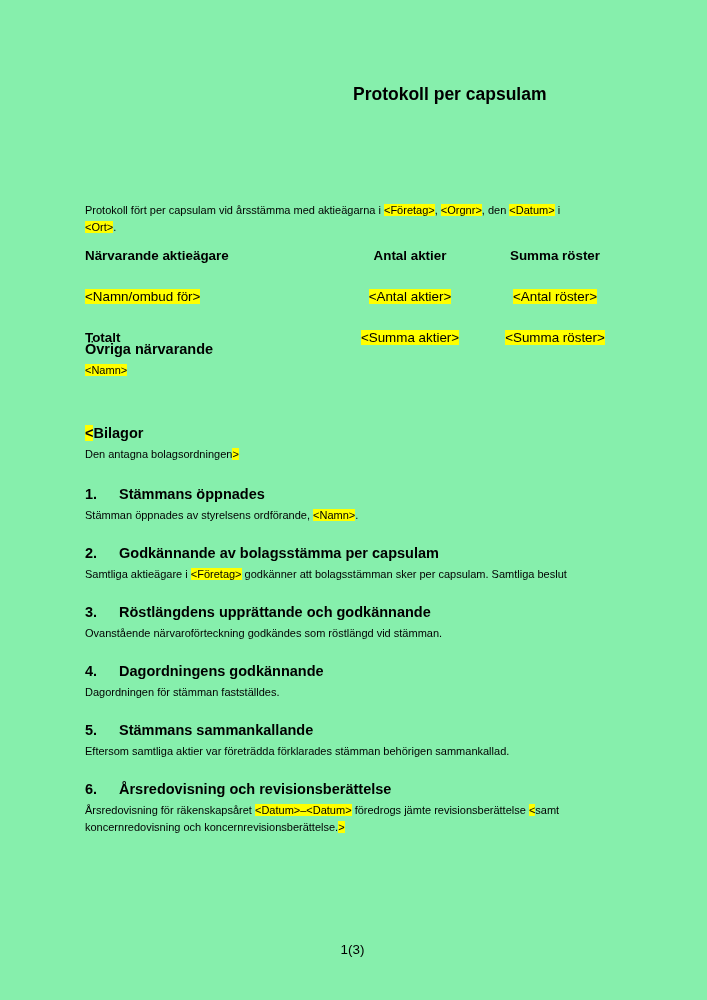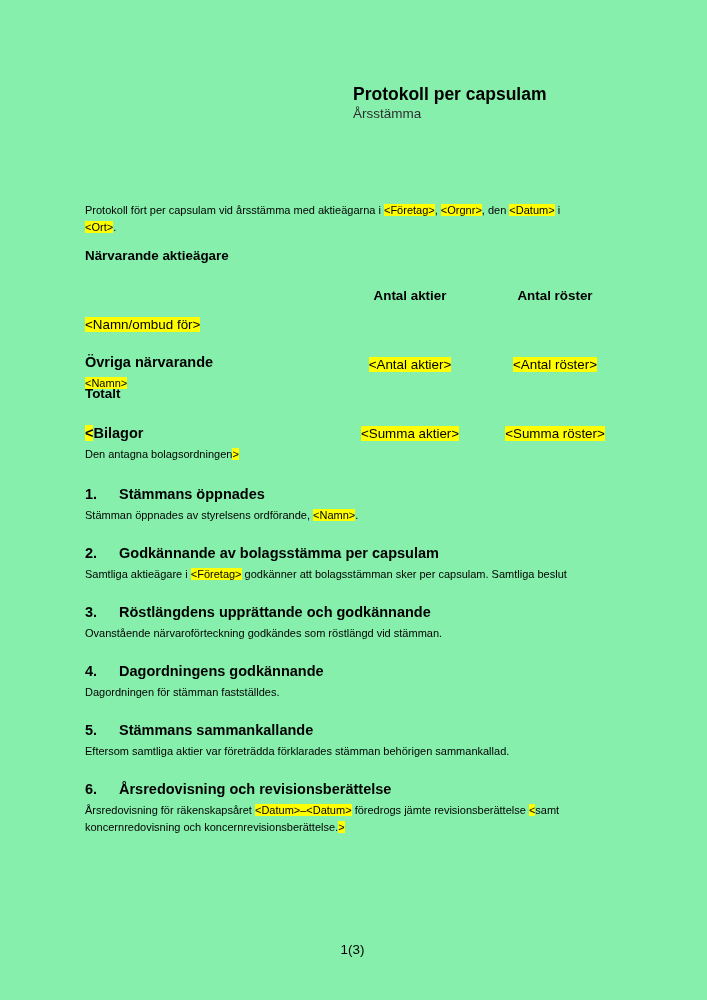"Årsstämma" div.doc-subtitle { html: <div>Årsstämma</div> -> none }
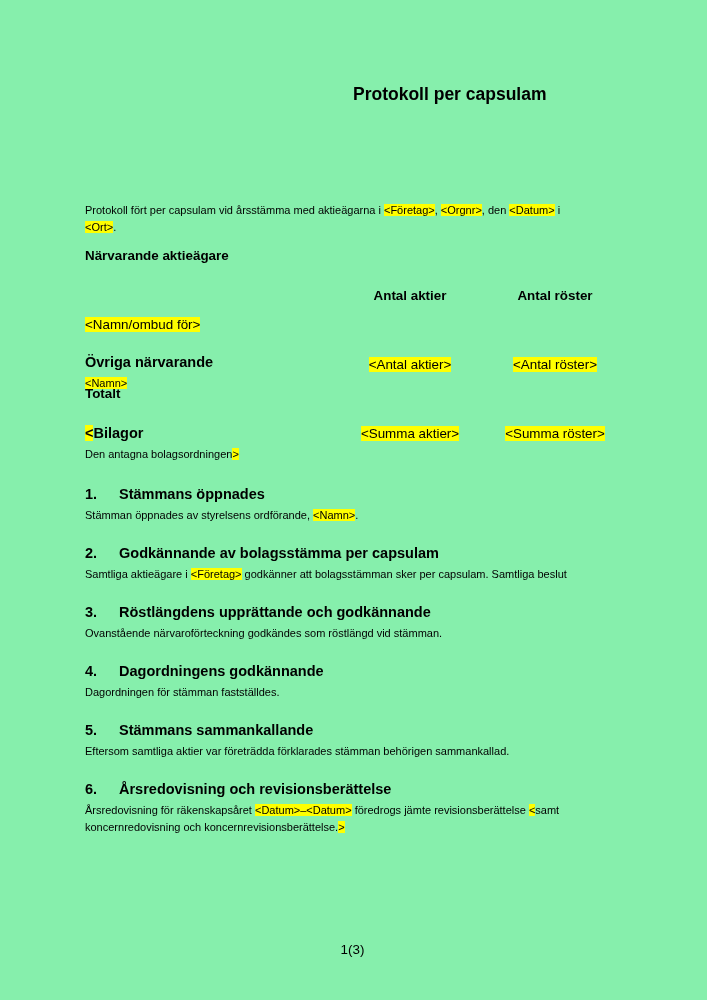"Närvarande aktieägare" .attendees { row-gap: 12px -> 24px }
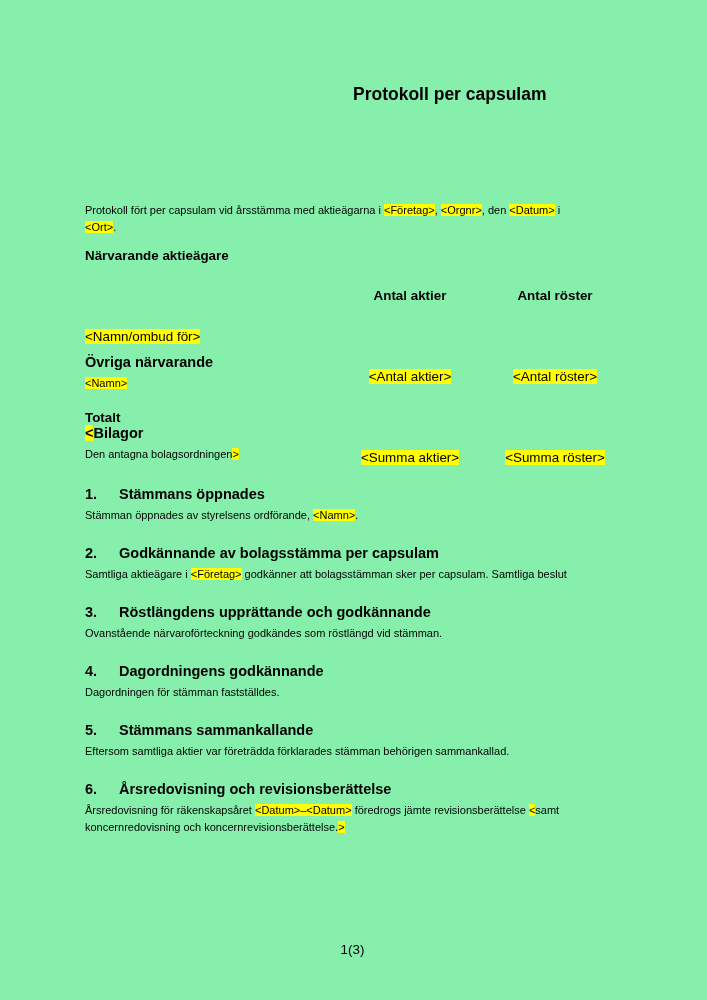"Antal aktier" .attendees .c2, .attendees .c3 { margin-top: 40px -> none }
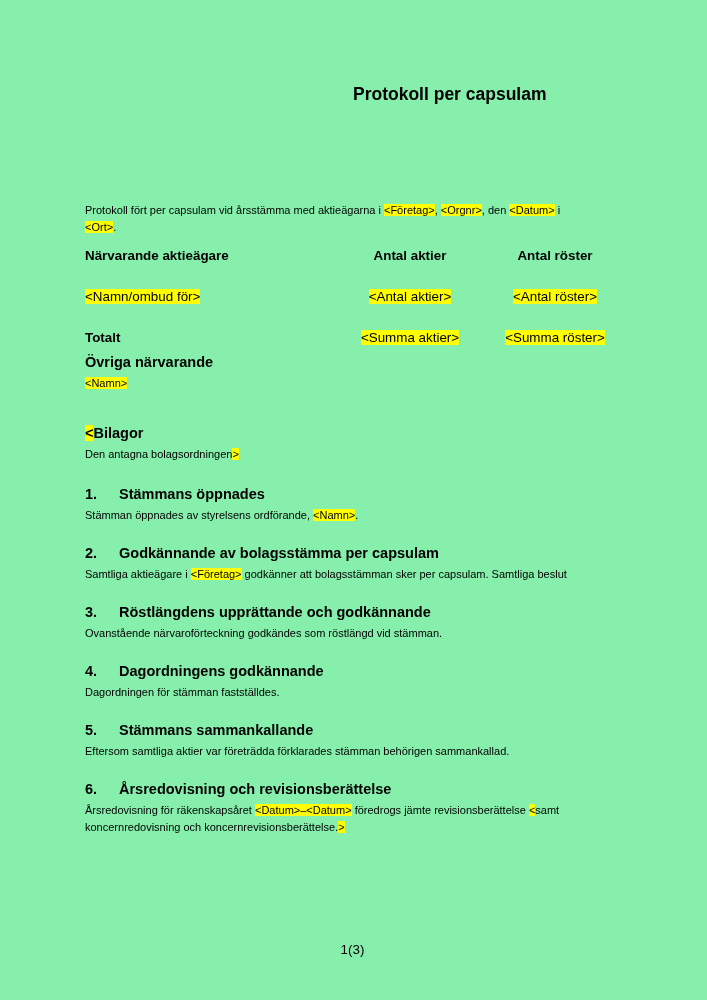"Antal röster" div.th { text: Antal -> Summa }
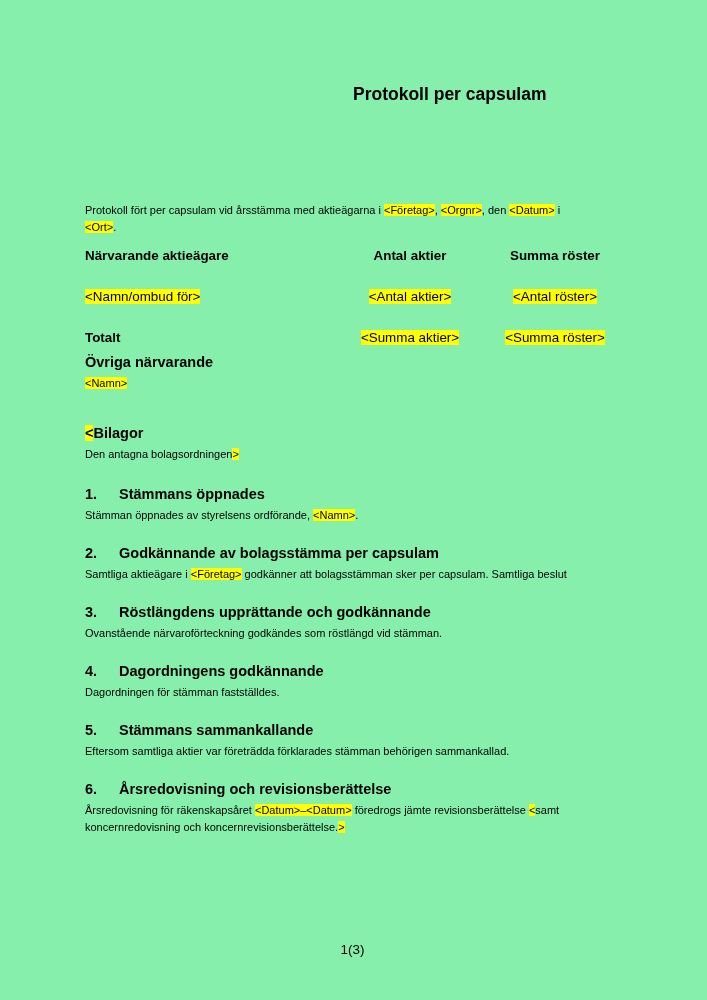"Övriga närvarande" .others { top: 352px -> 339px }
